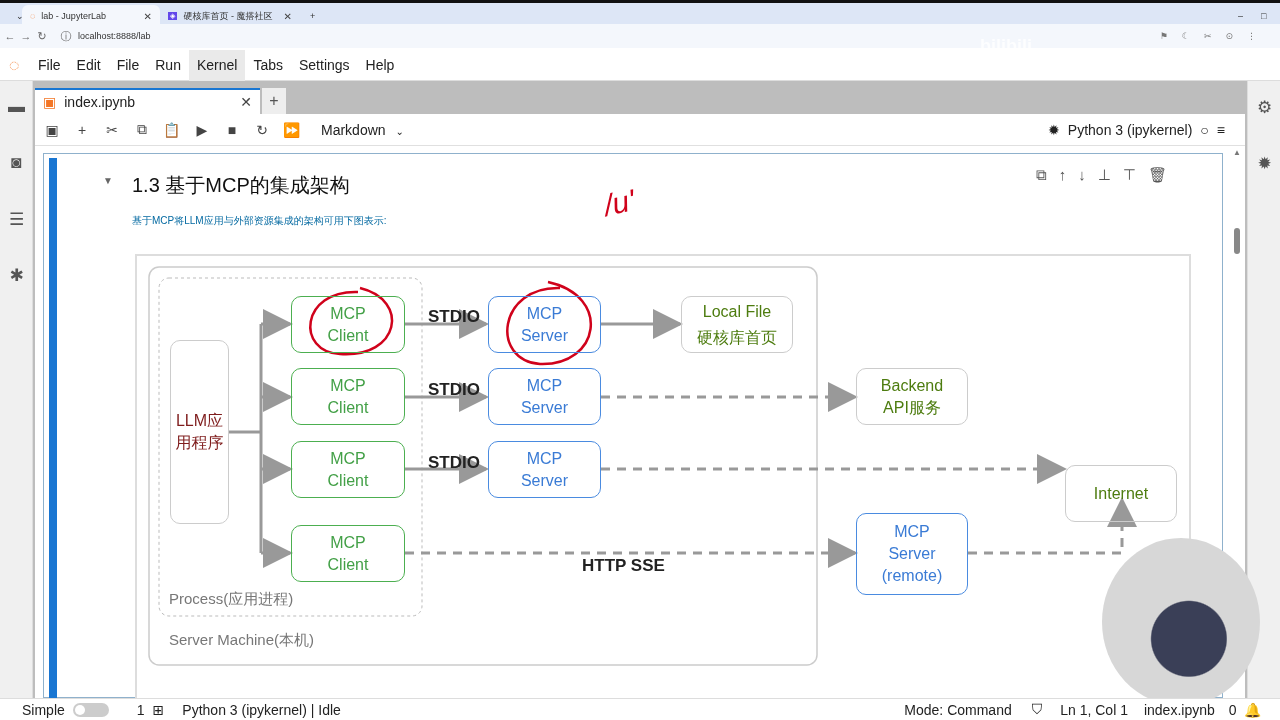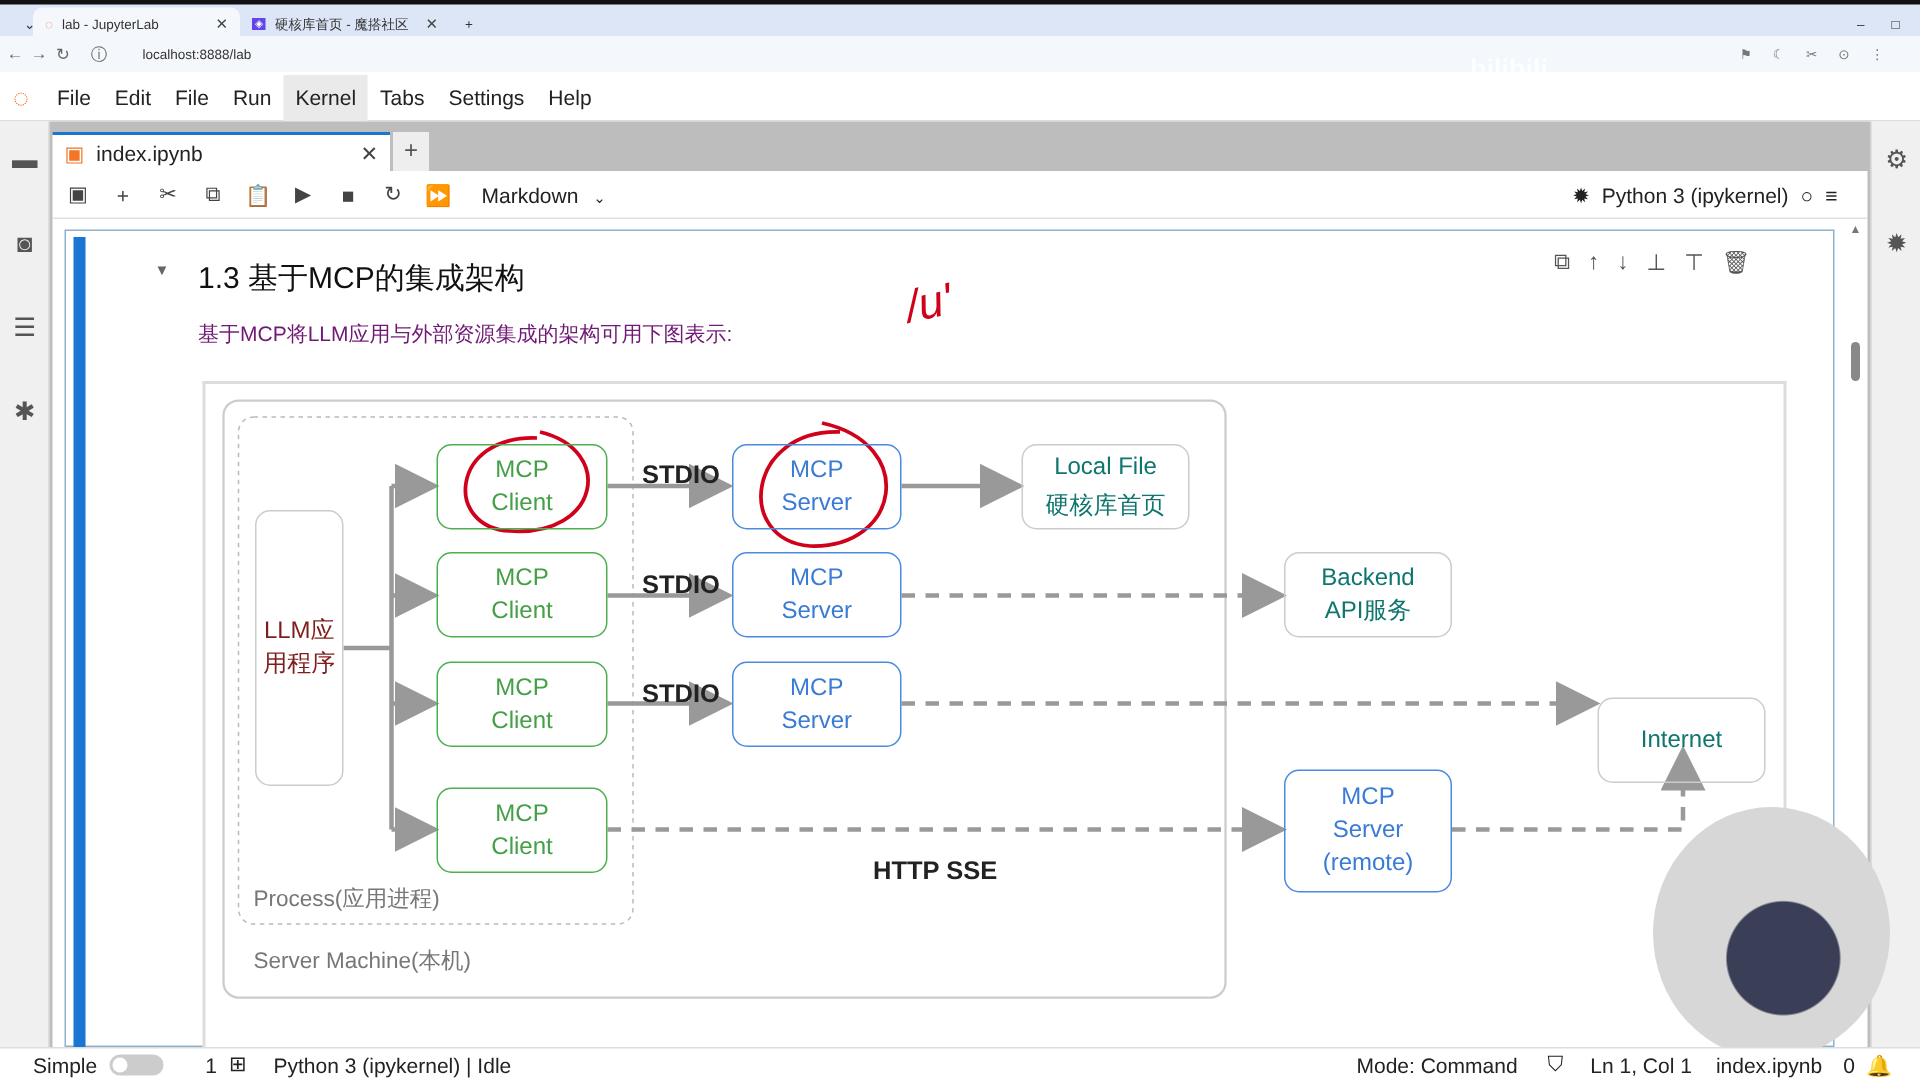"localhost:8888/lab" span { margin-left: 21px -> 4px }
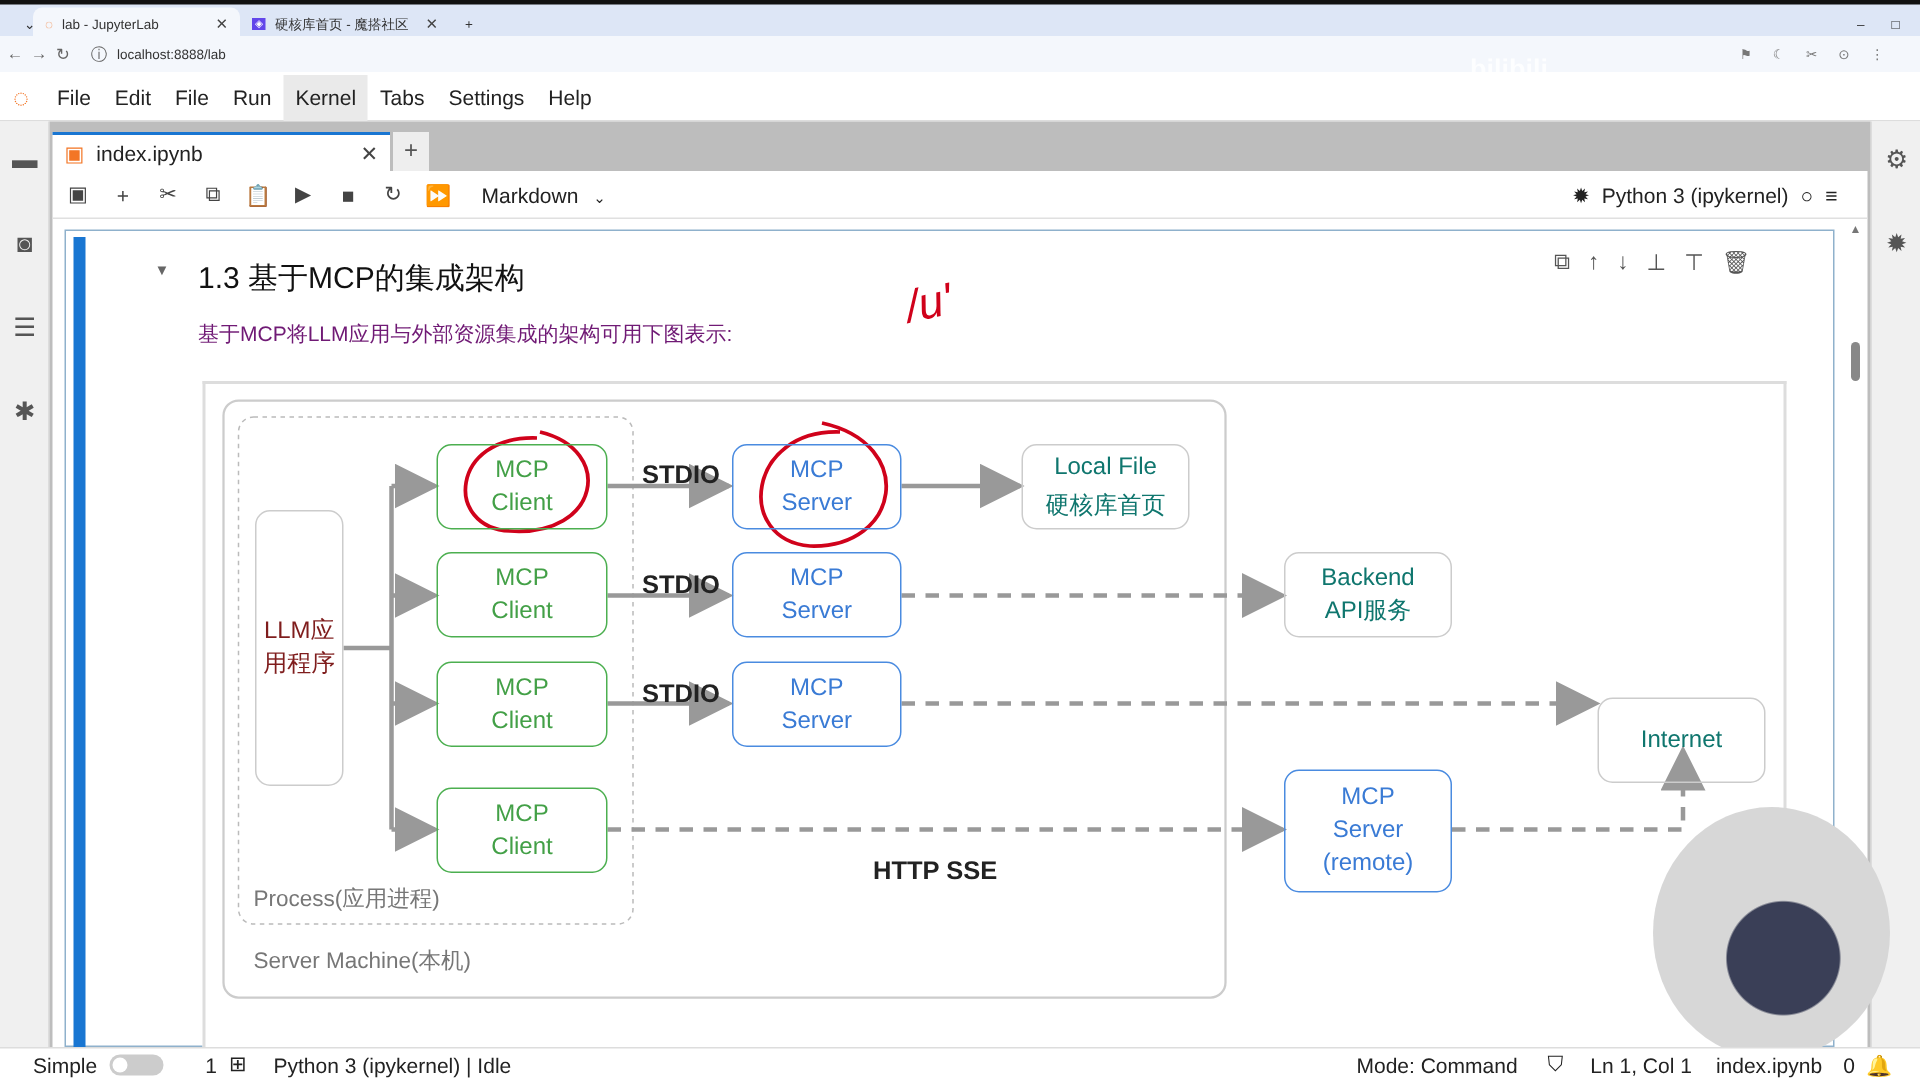"基于MCP将LLM应用与外部资源集成的架构可用下图表示:" #desc { color: #701a75 -> #0369a1; font-size: 14px -> 10px }
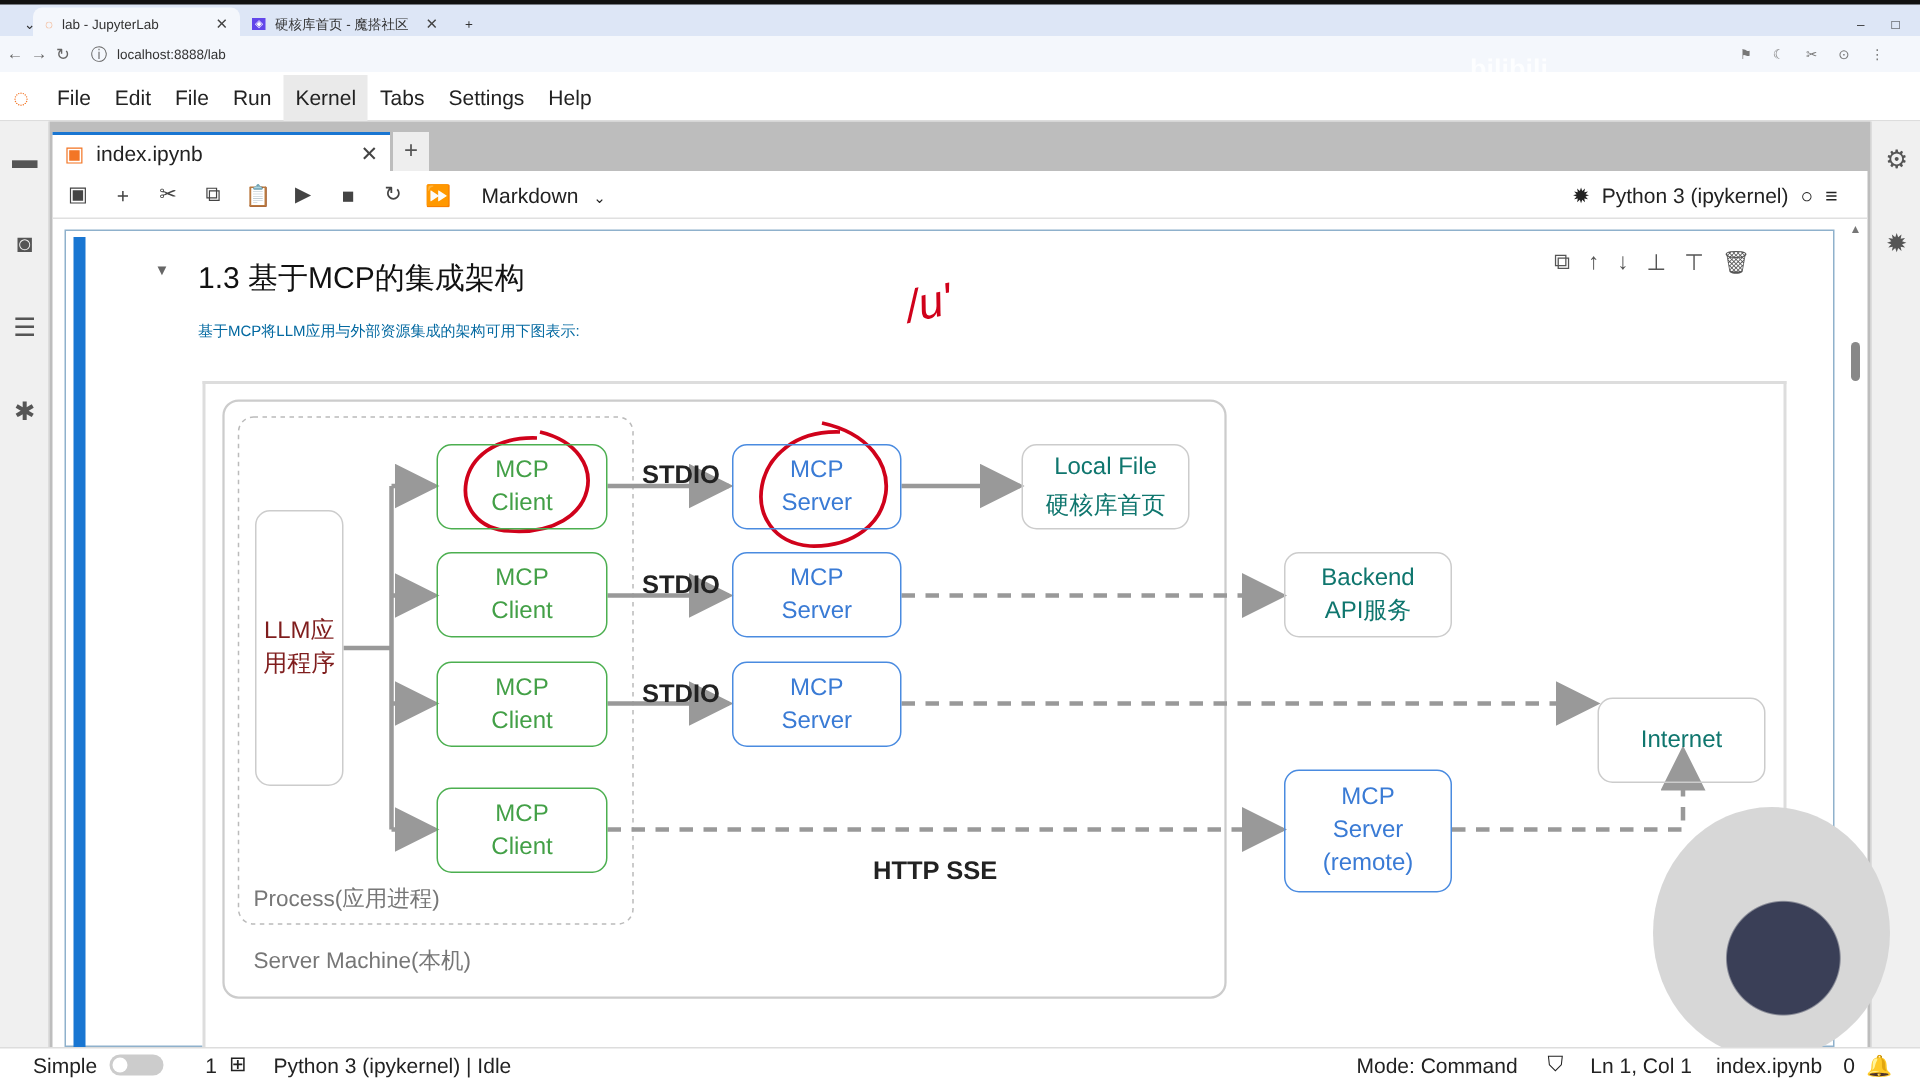"Local File" .ext { color: #0f766e -> #4d7c0f }
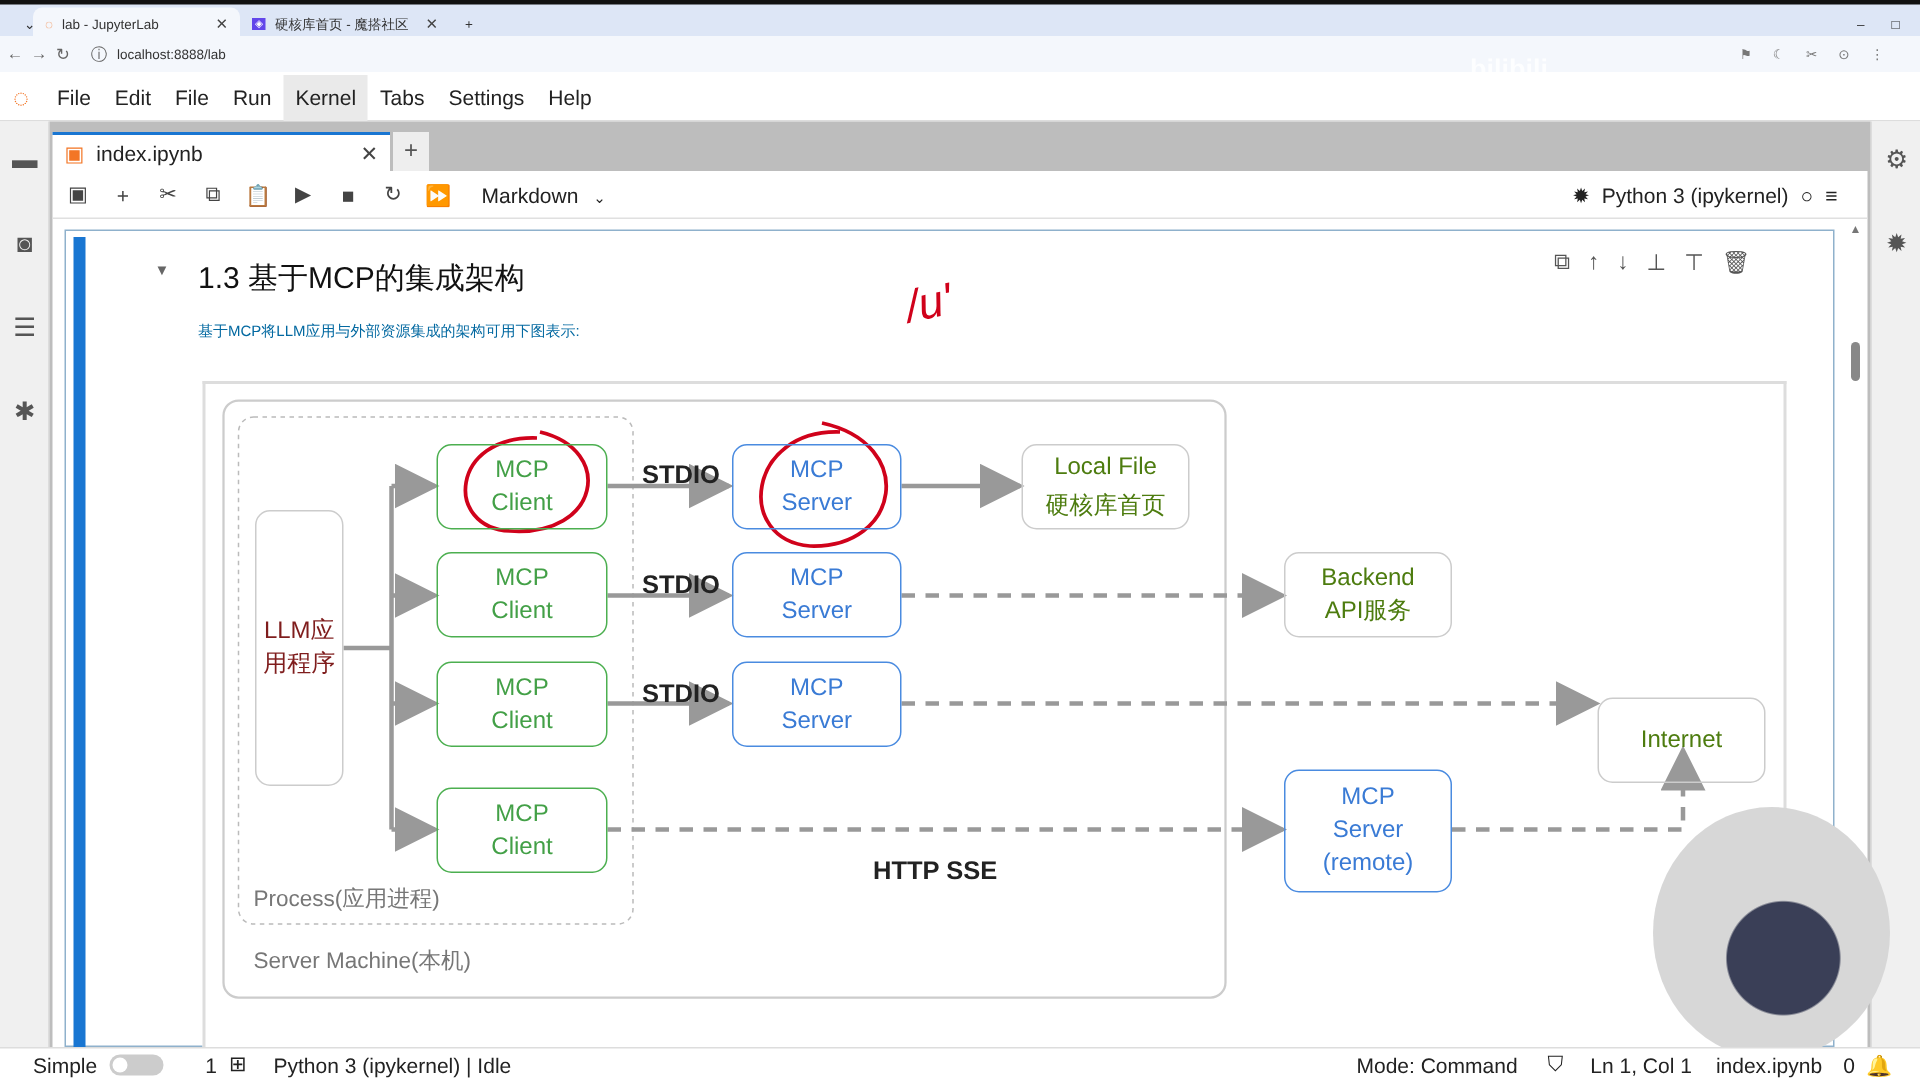"HTTP SSE" div.lbl { top: 571px -> 556px }
